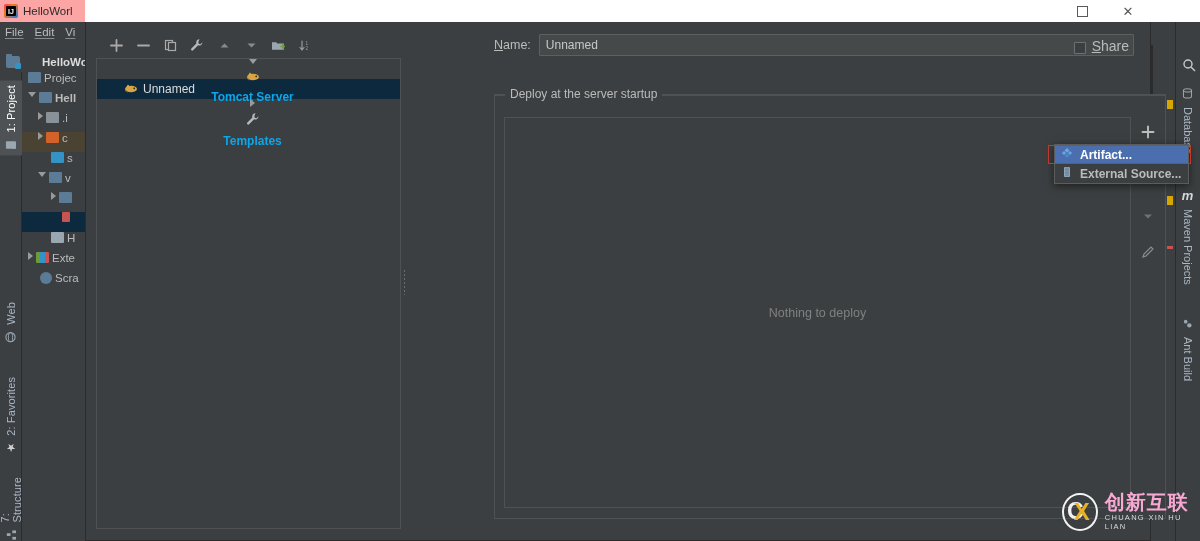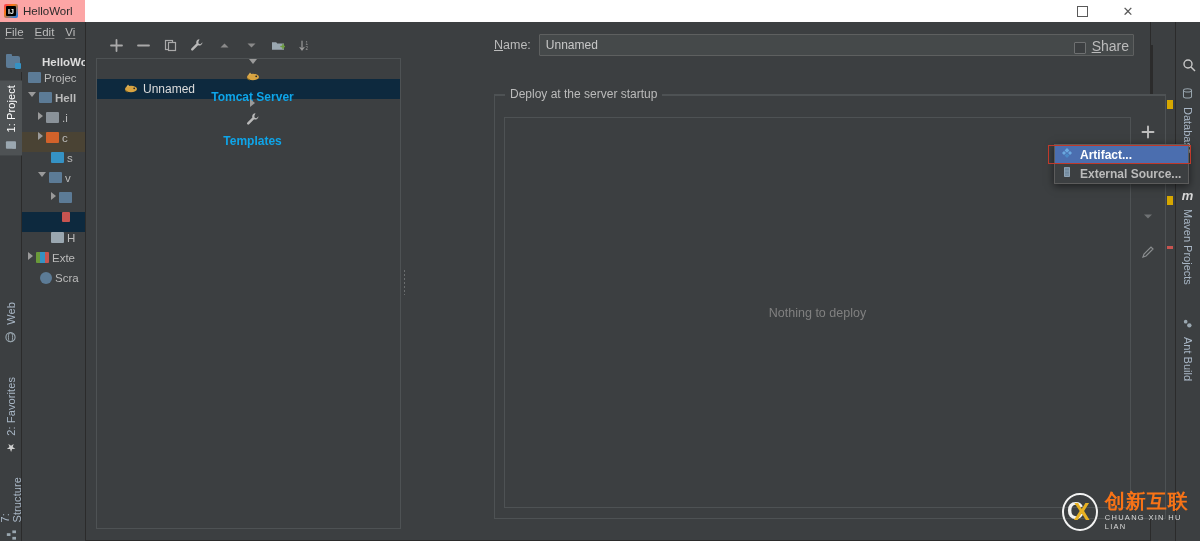"创新互联" .wm-cn { color: #f97316 -> #f9a8d4; font-family: Liberation Mono, monospace -> Liberation Serif, serif }
